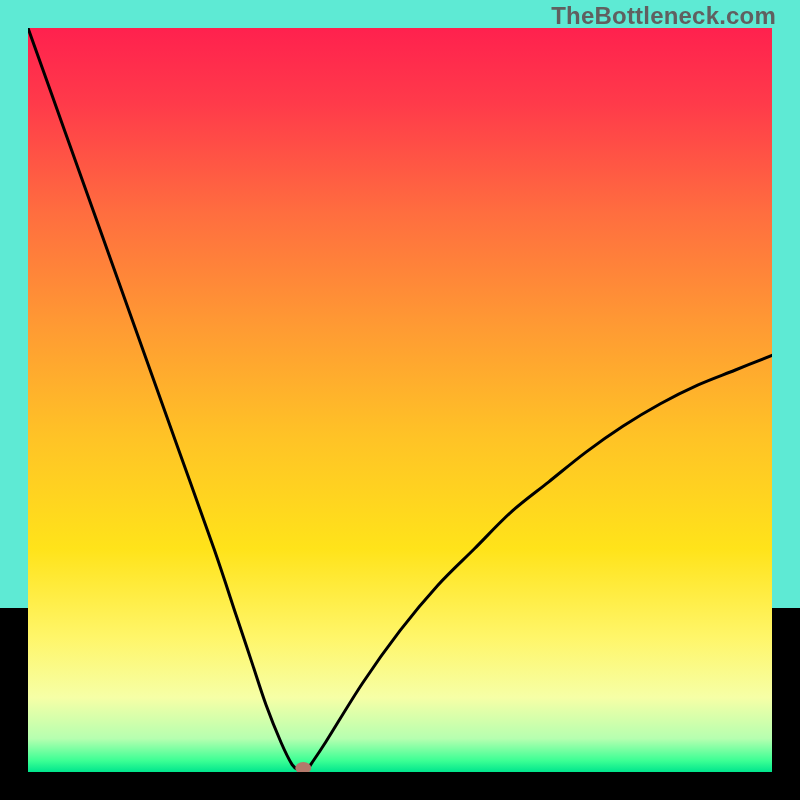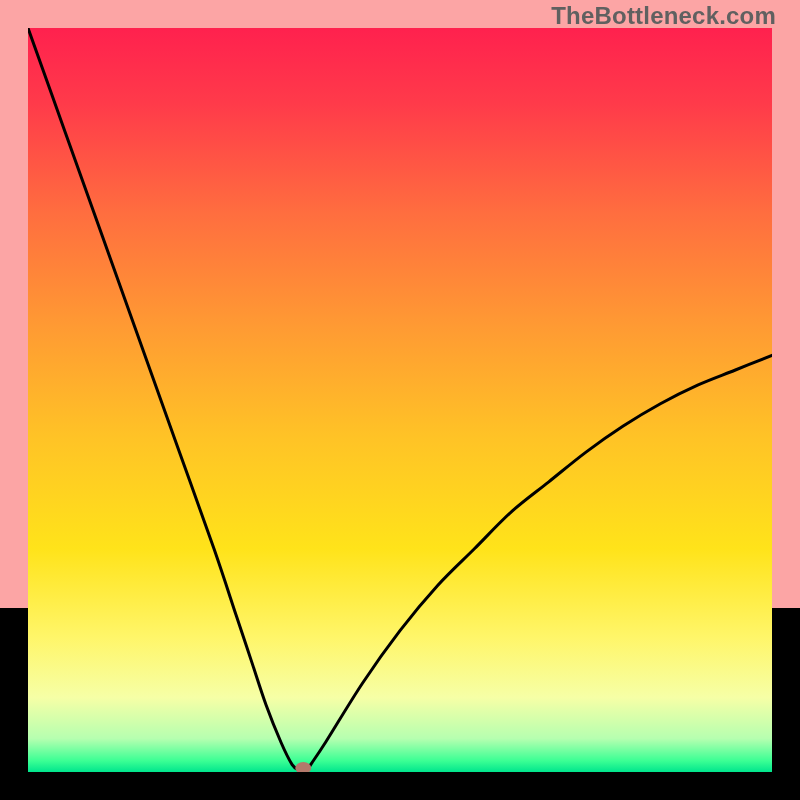"TheBottleneck.com" .outer { background: #fca5a5 -> #5eead4 }
